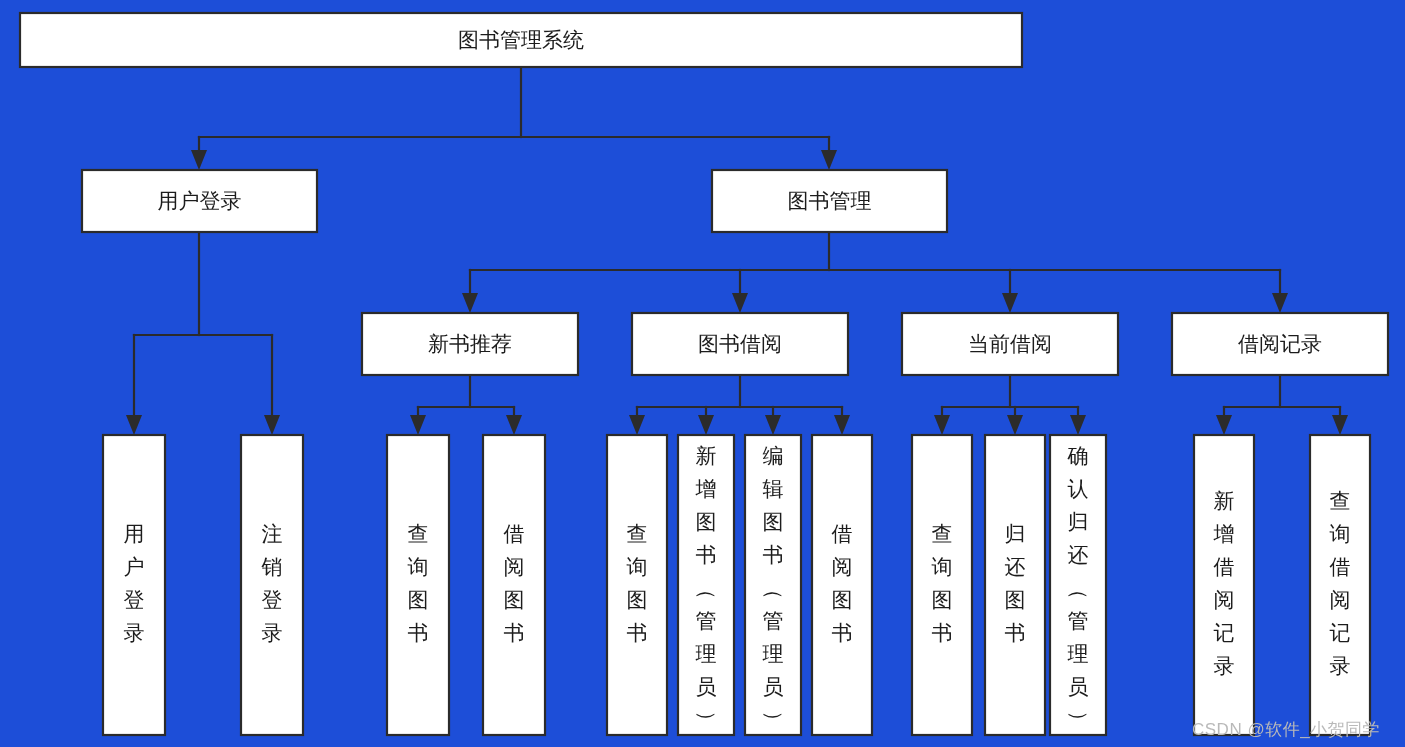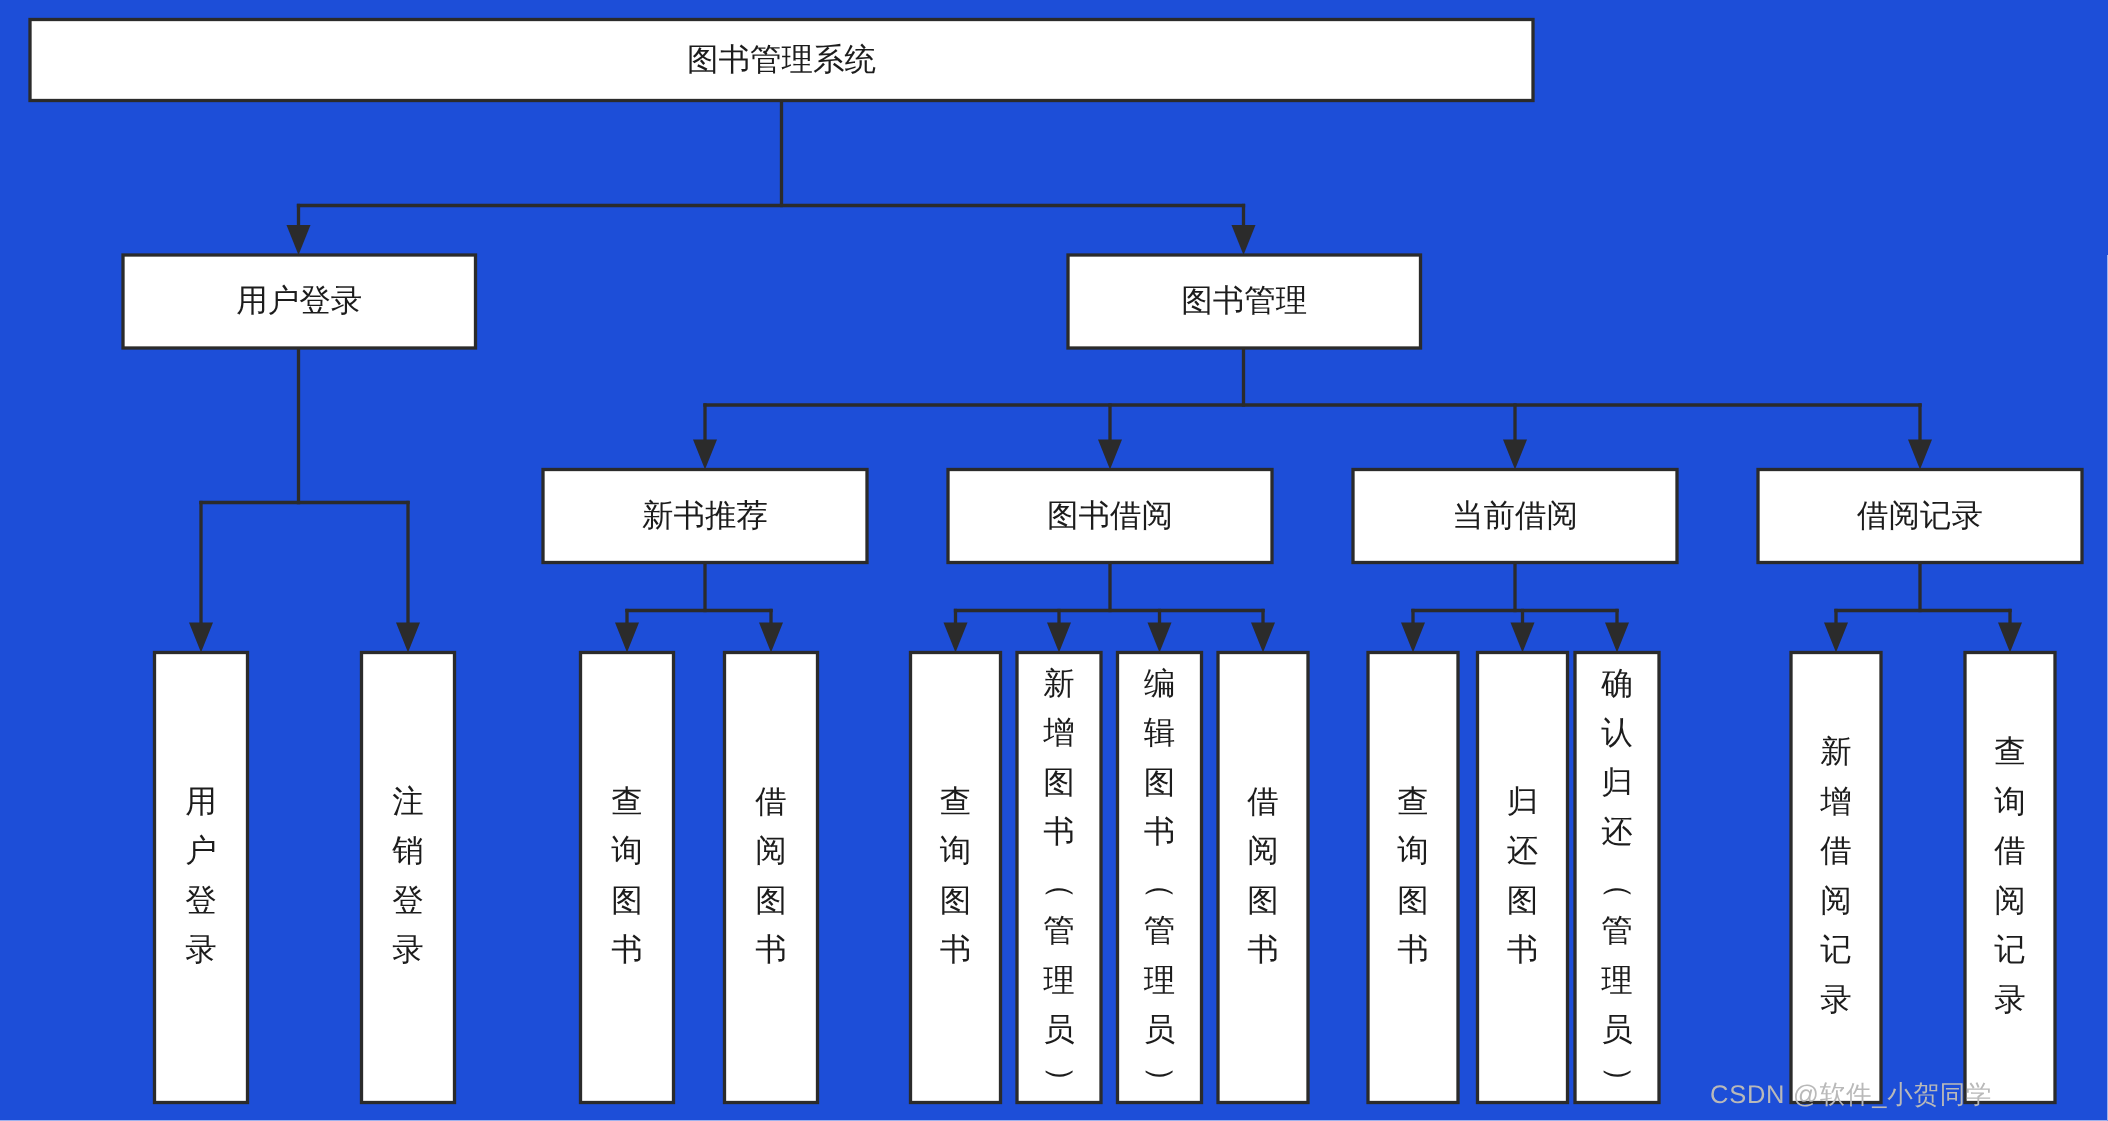"CSDN @软件_小贺同学" div.watermark { left: 1140px -> 1192px }
